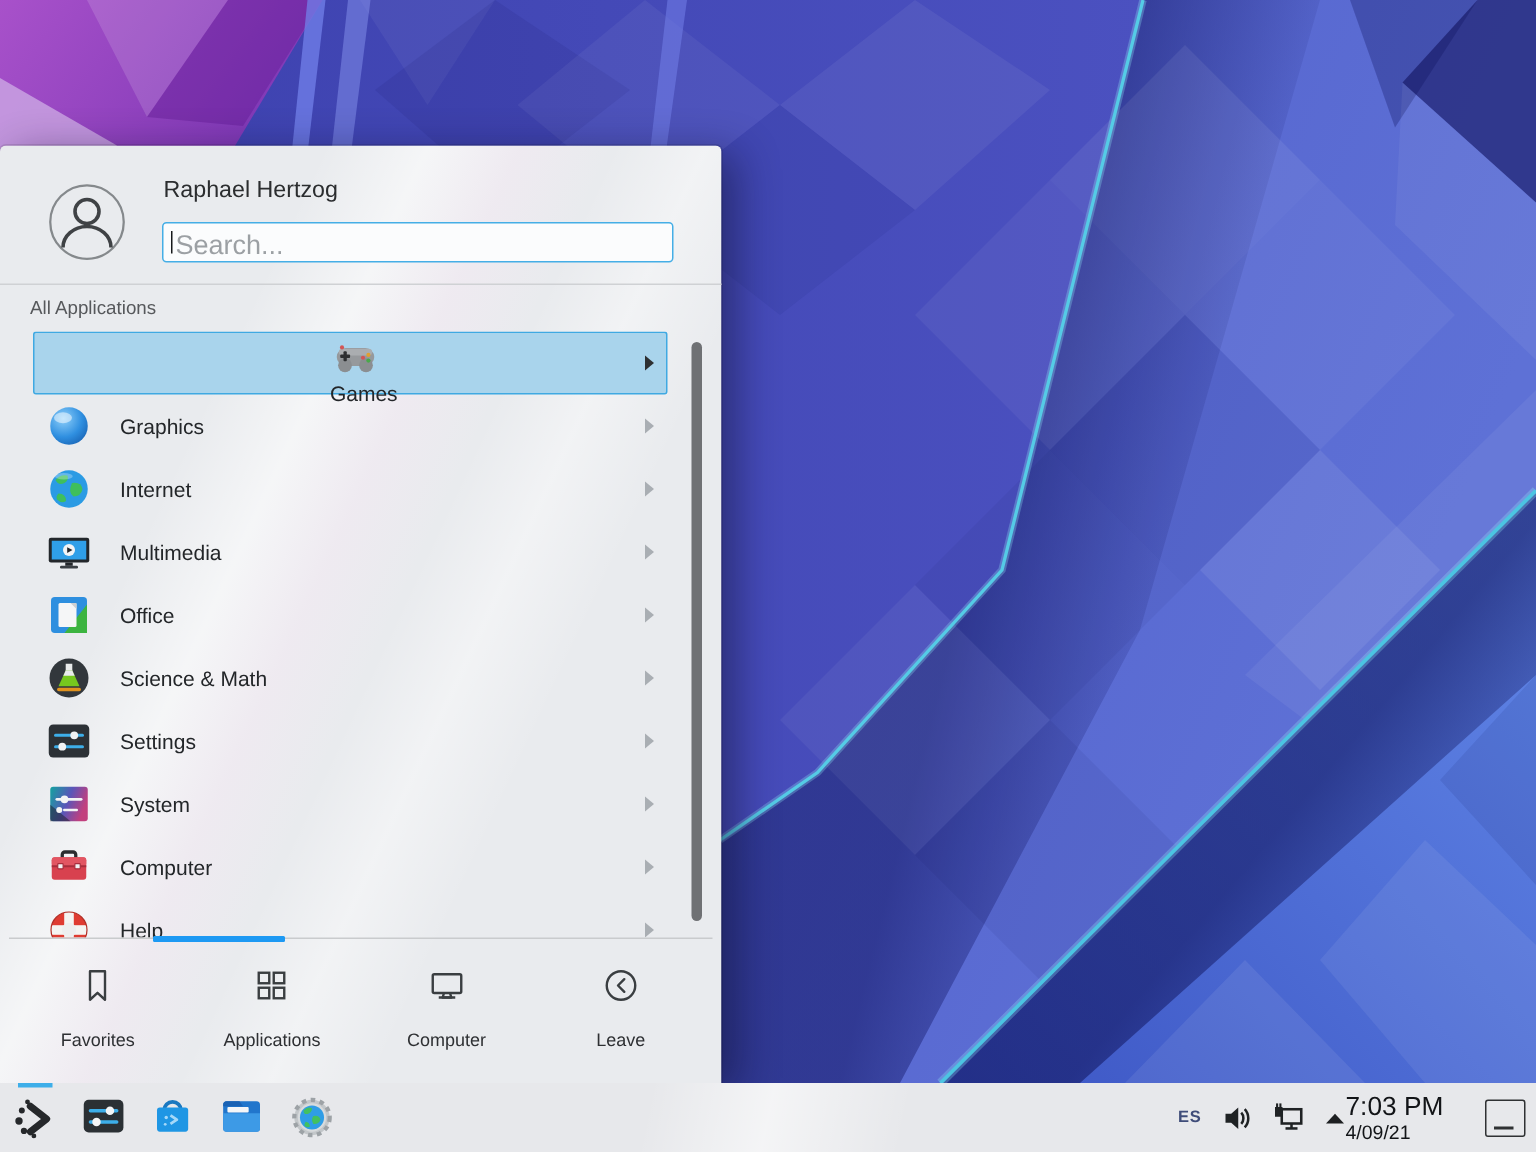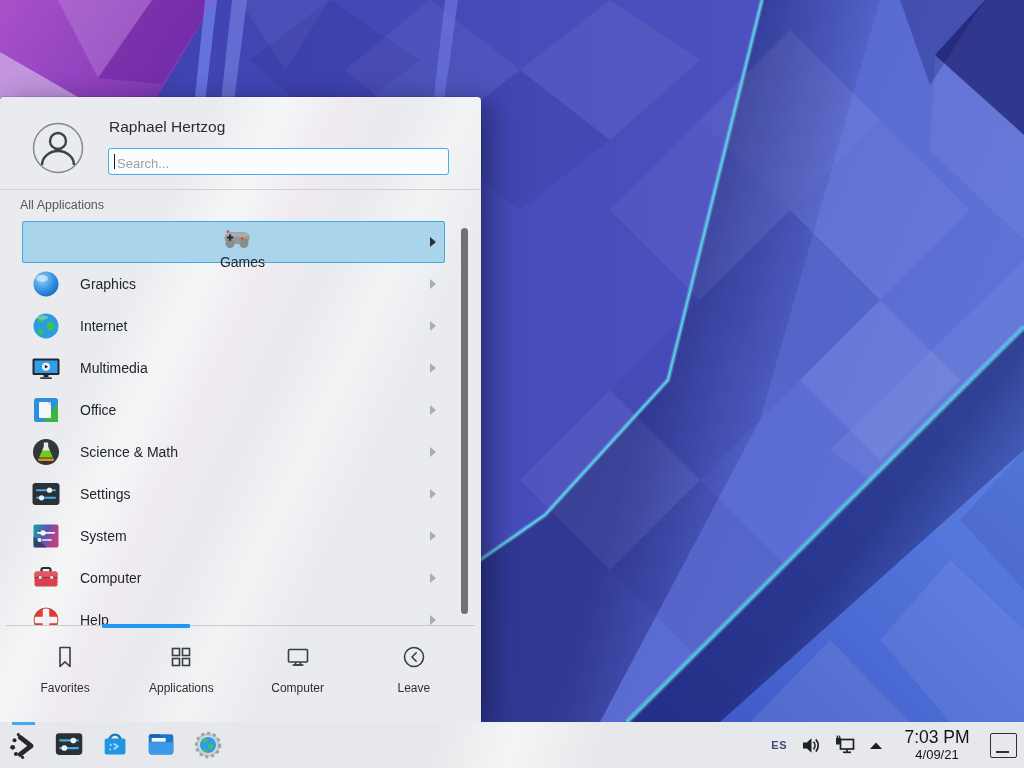"Search..." .search-wrap input { font-size: 13px -> 18px }
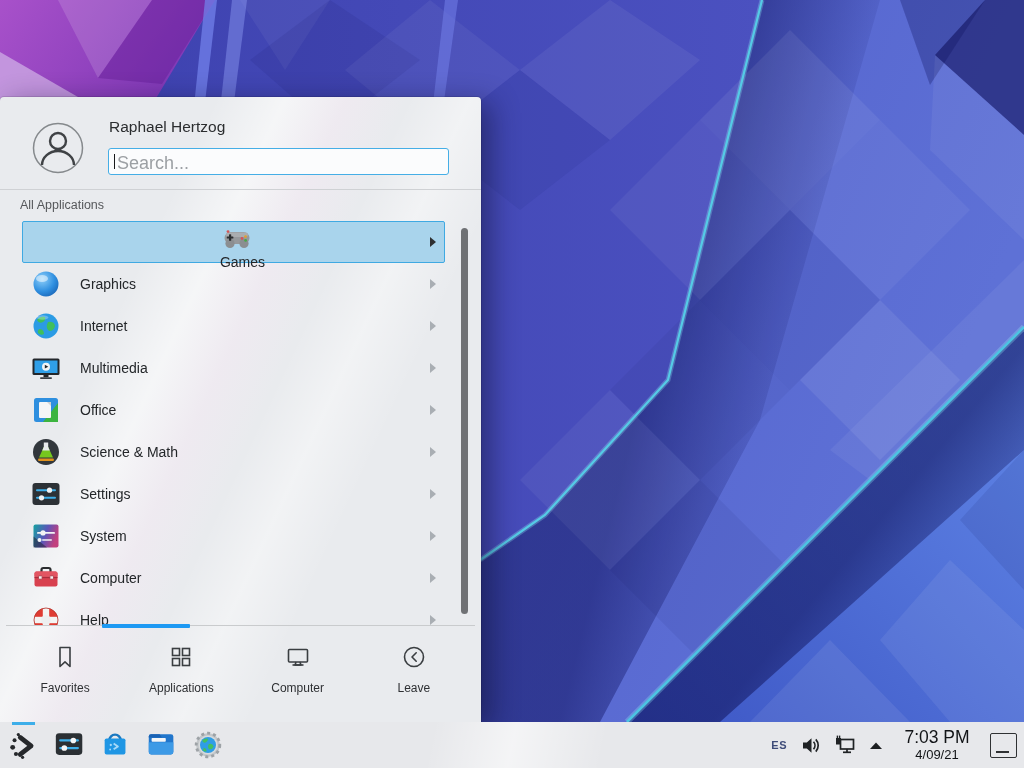"Favorites" .tab-label { margin-top: 10px -> 15px }
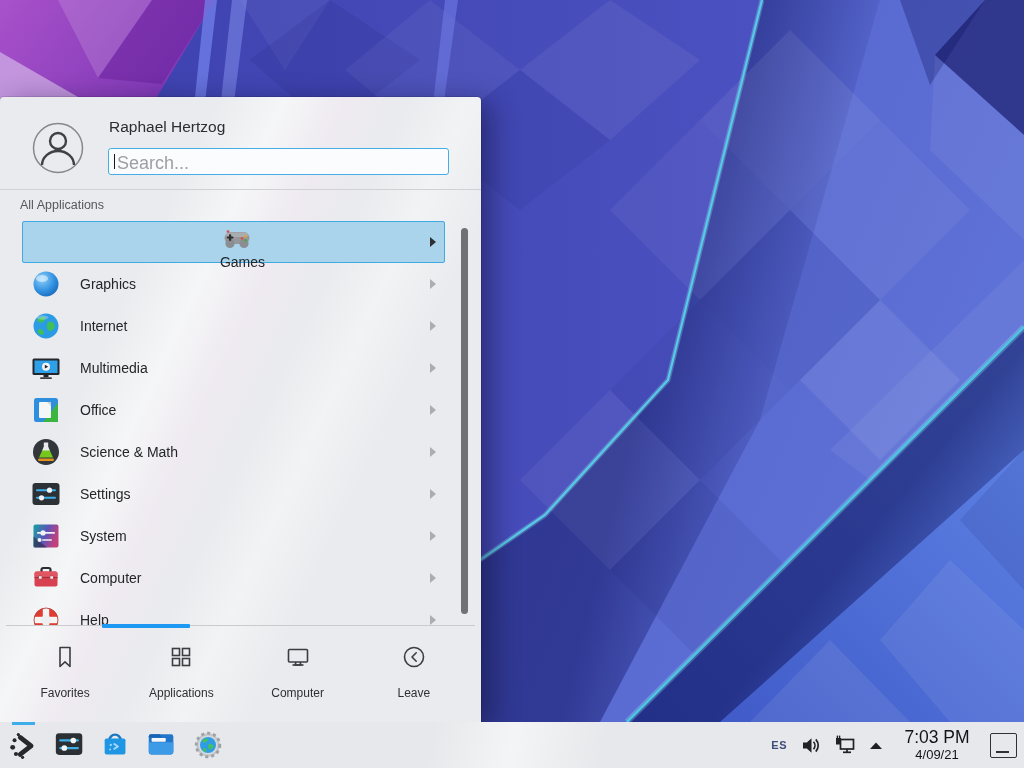"7:03 PM" .clock { margin-left: 14px -> none; text-align: center -> none }
